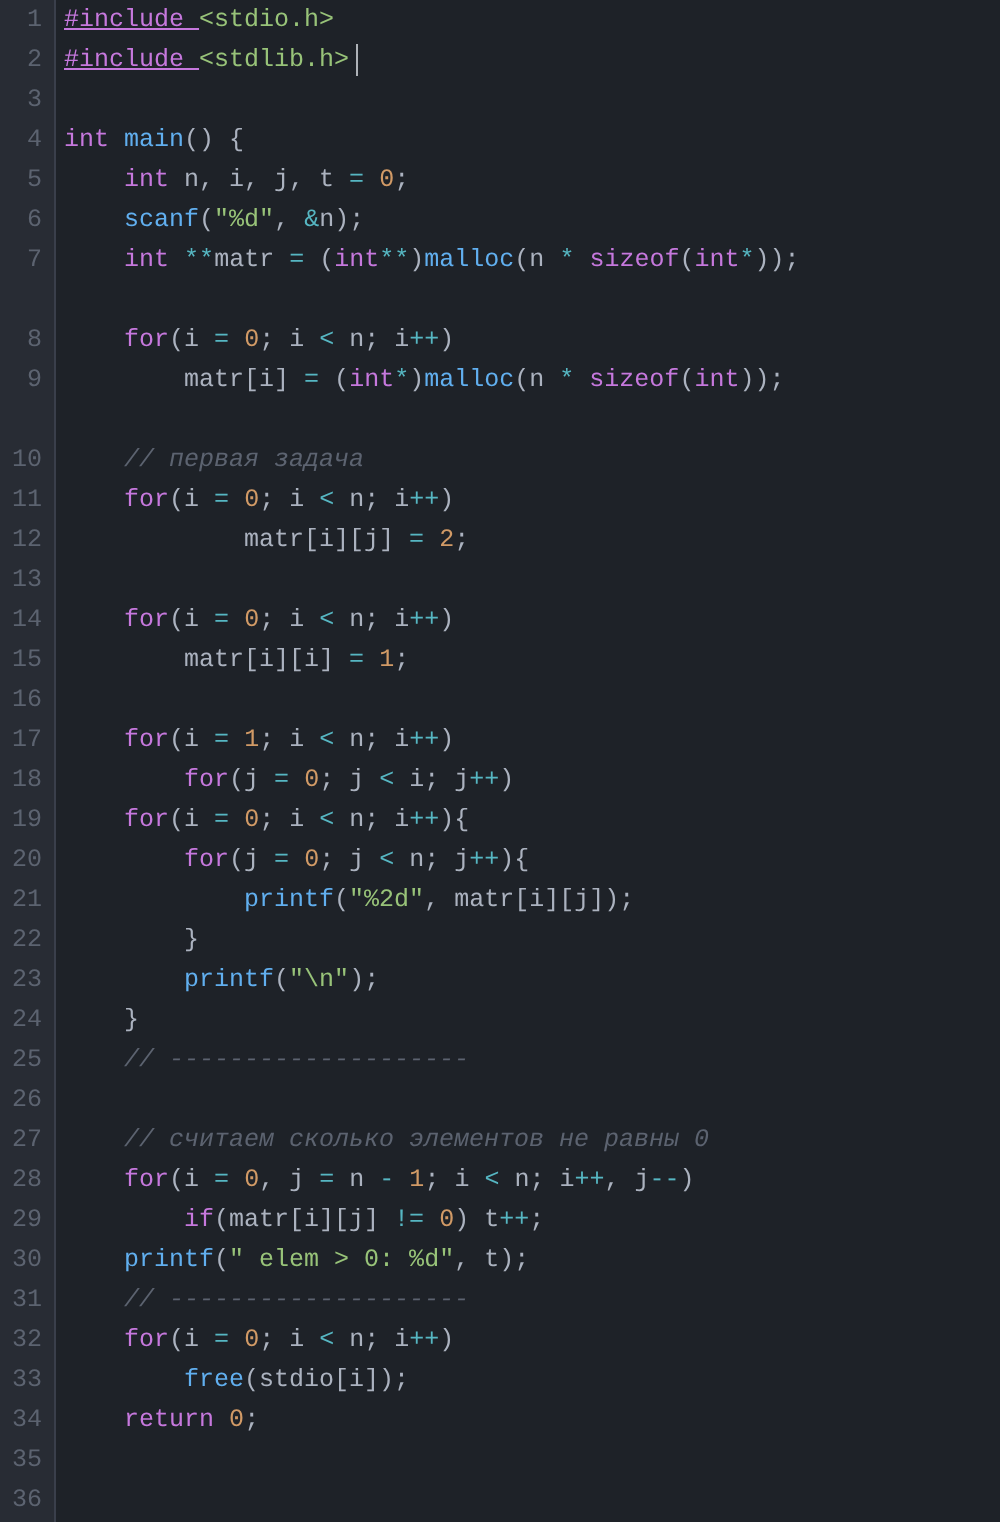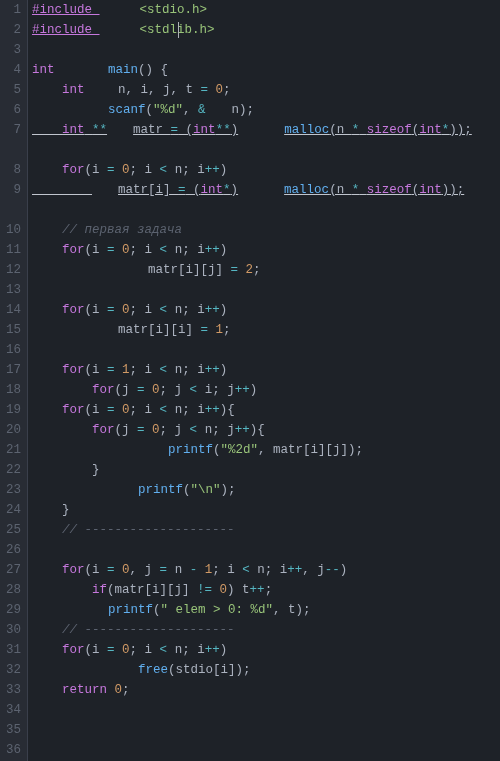"<stdio.h>" .inc { margin-left: 40px -> none }
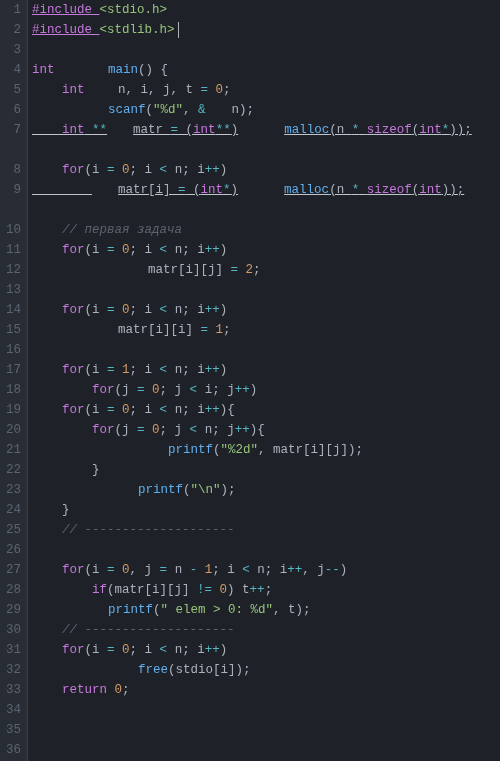"main" .fn { margin-left: 46px -> none }
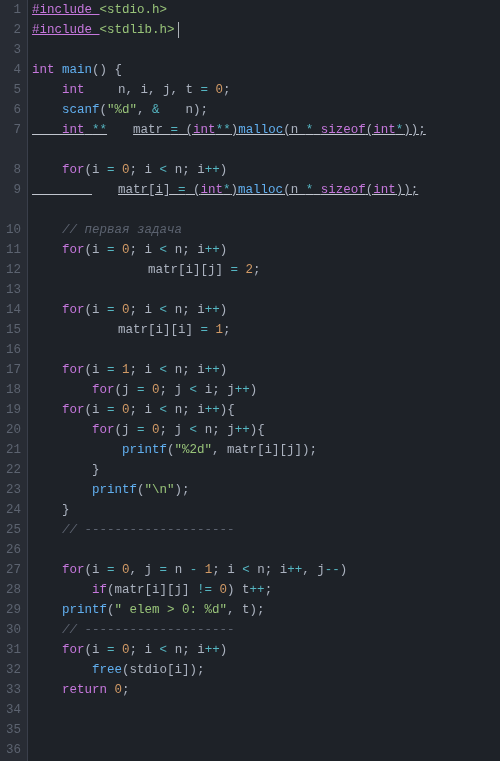"n, i, j, t" .var { margin-left: 26px -> none }
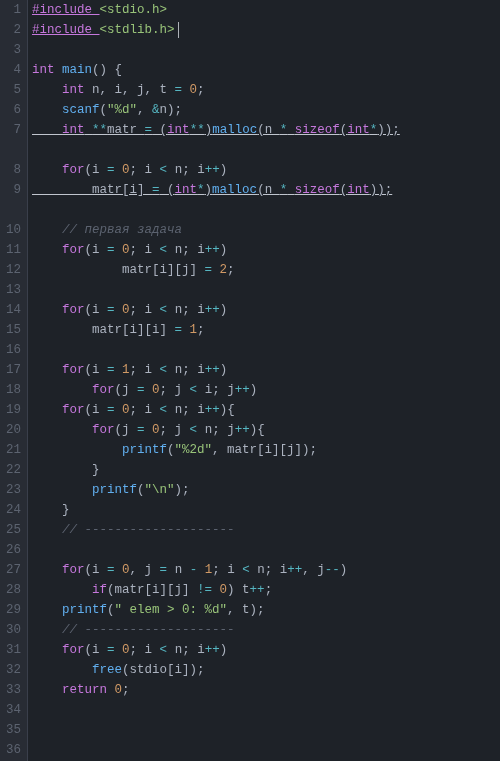"int **matr = (int**)malloc(n *" .wrap-h40 { text-decoration: underline -> none }
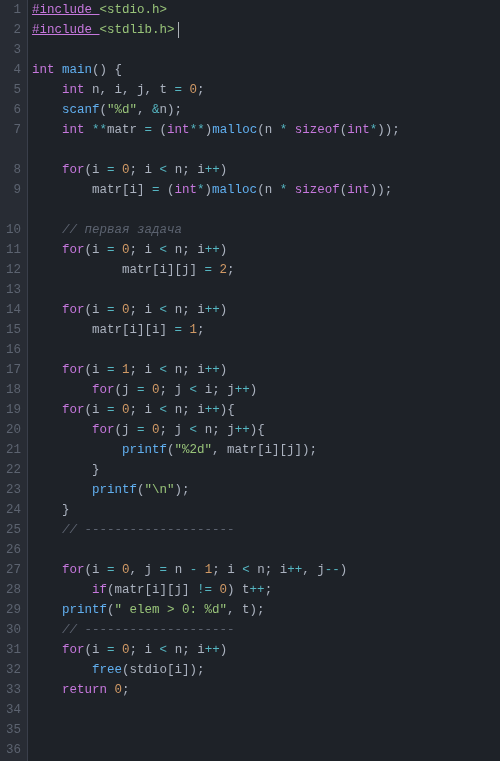"// считаем сколько элементов не" div.line { html: none -> <div><span> </span><span>// считаем сколько элементов не равны 0</span></div> }
